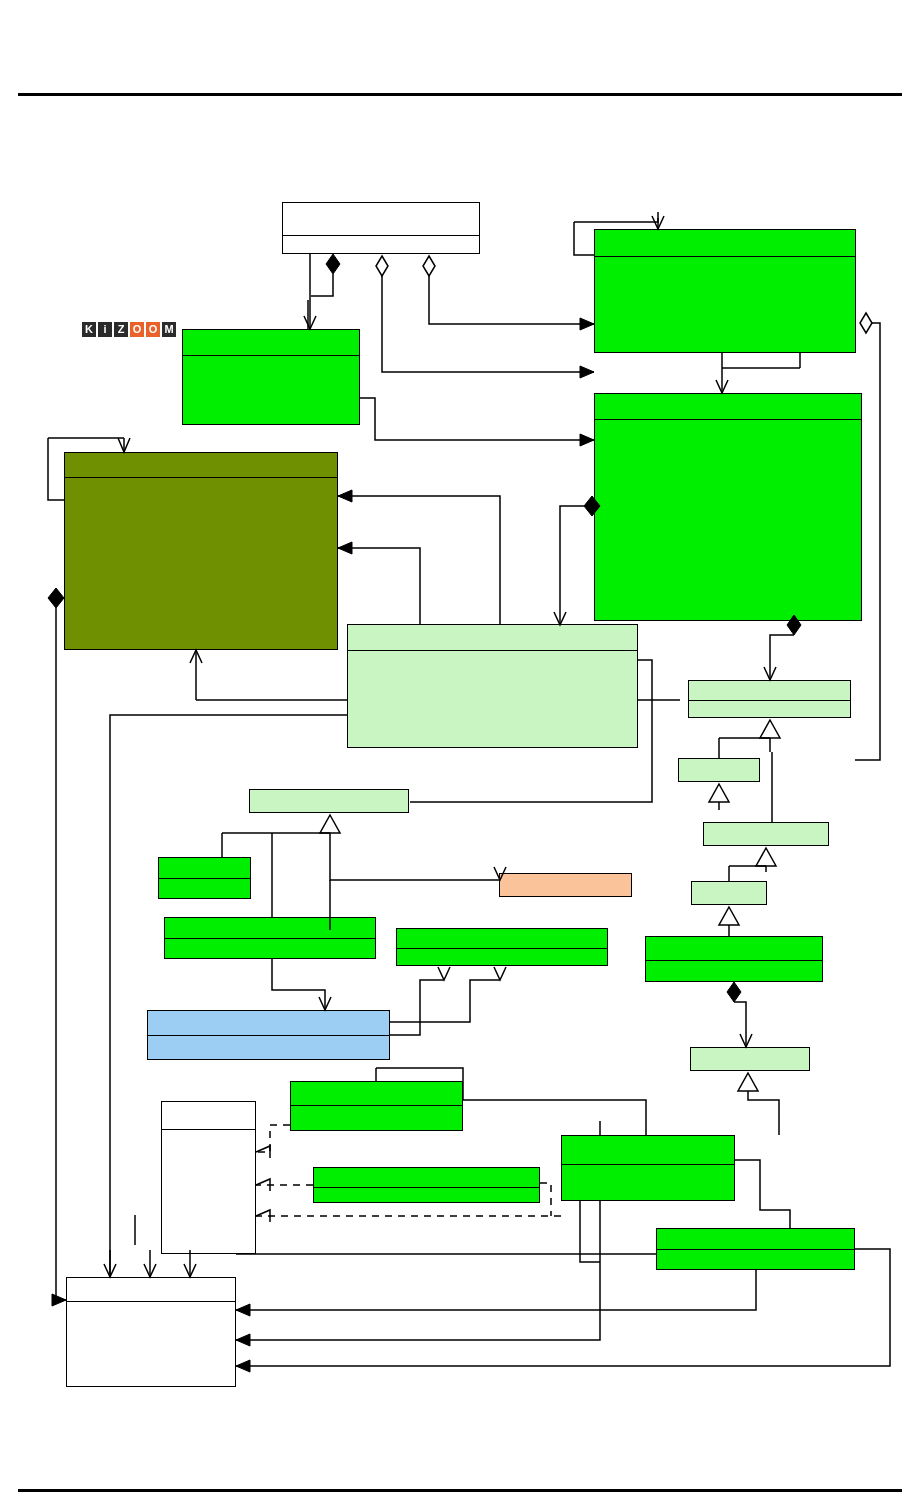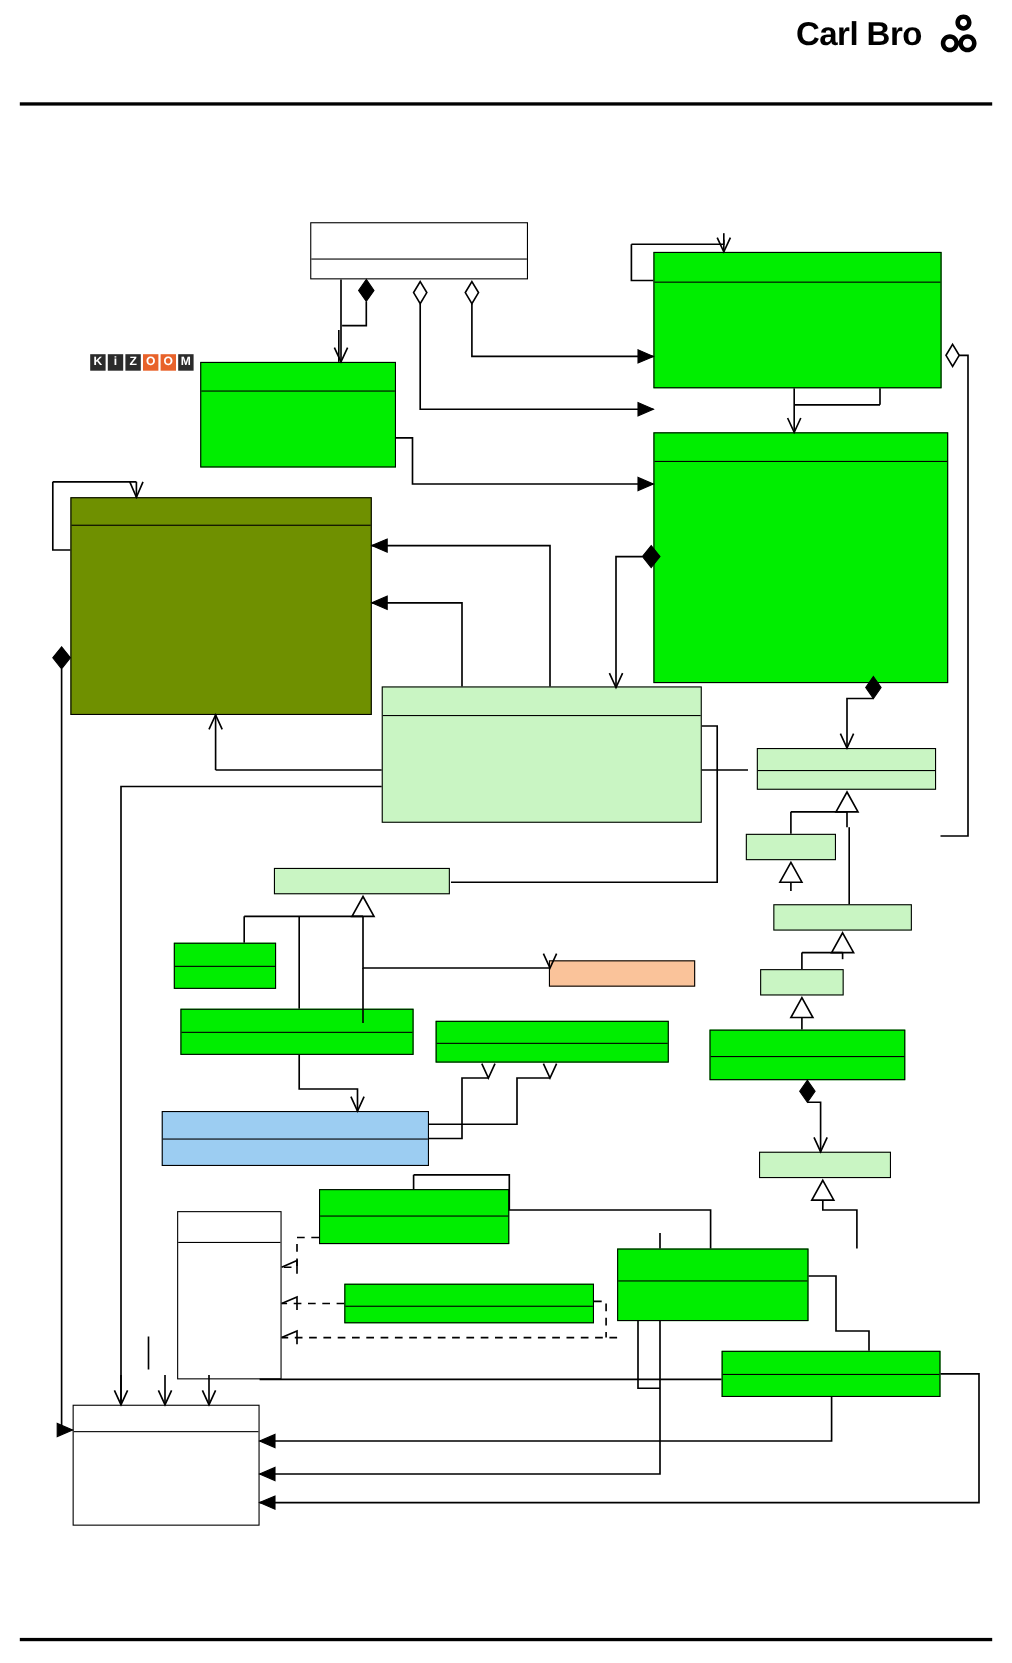"Carl Bro" div.brand { html: <div> <span>Carl Bro</span> <svg> <path></path> <path></path> <path></path> </svg> </div> -> none }
